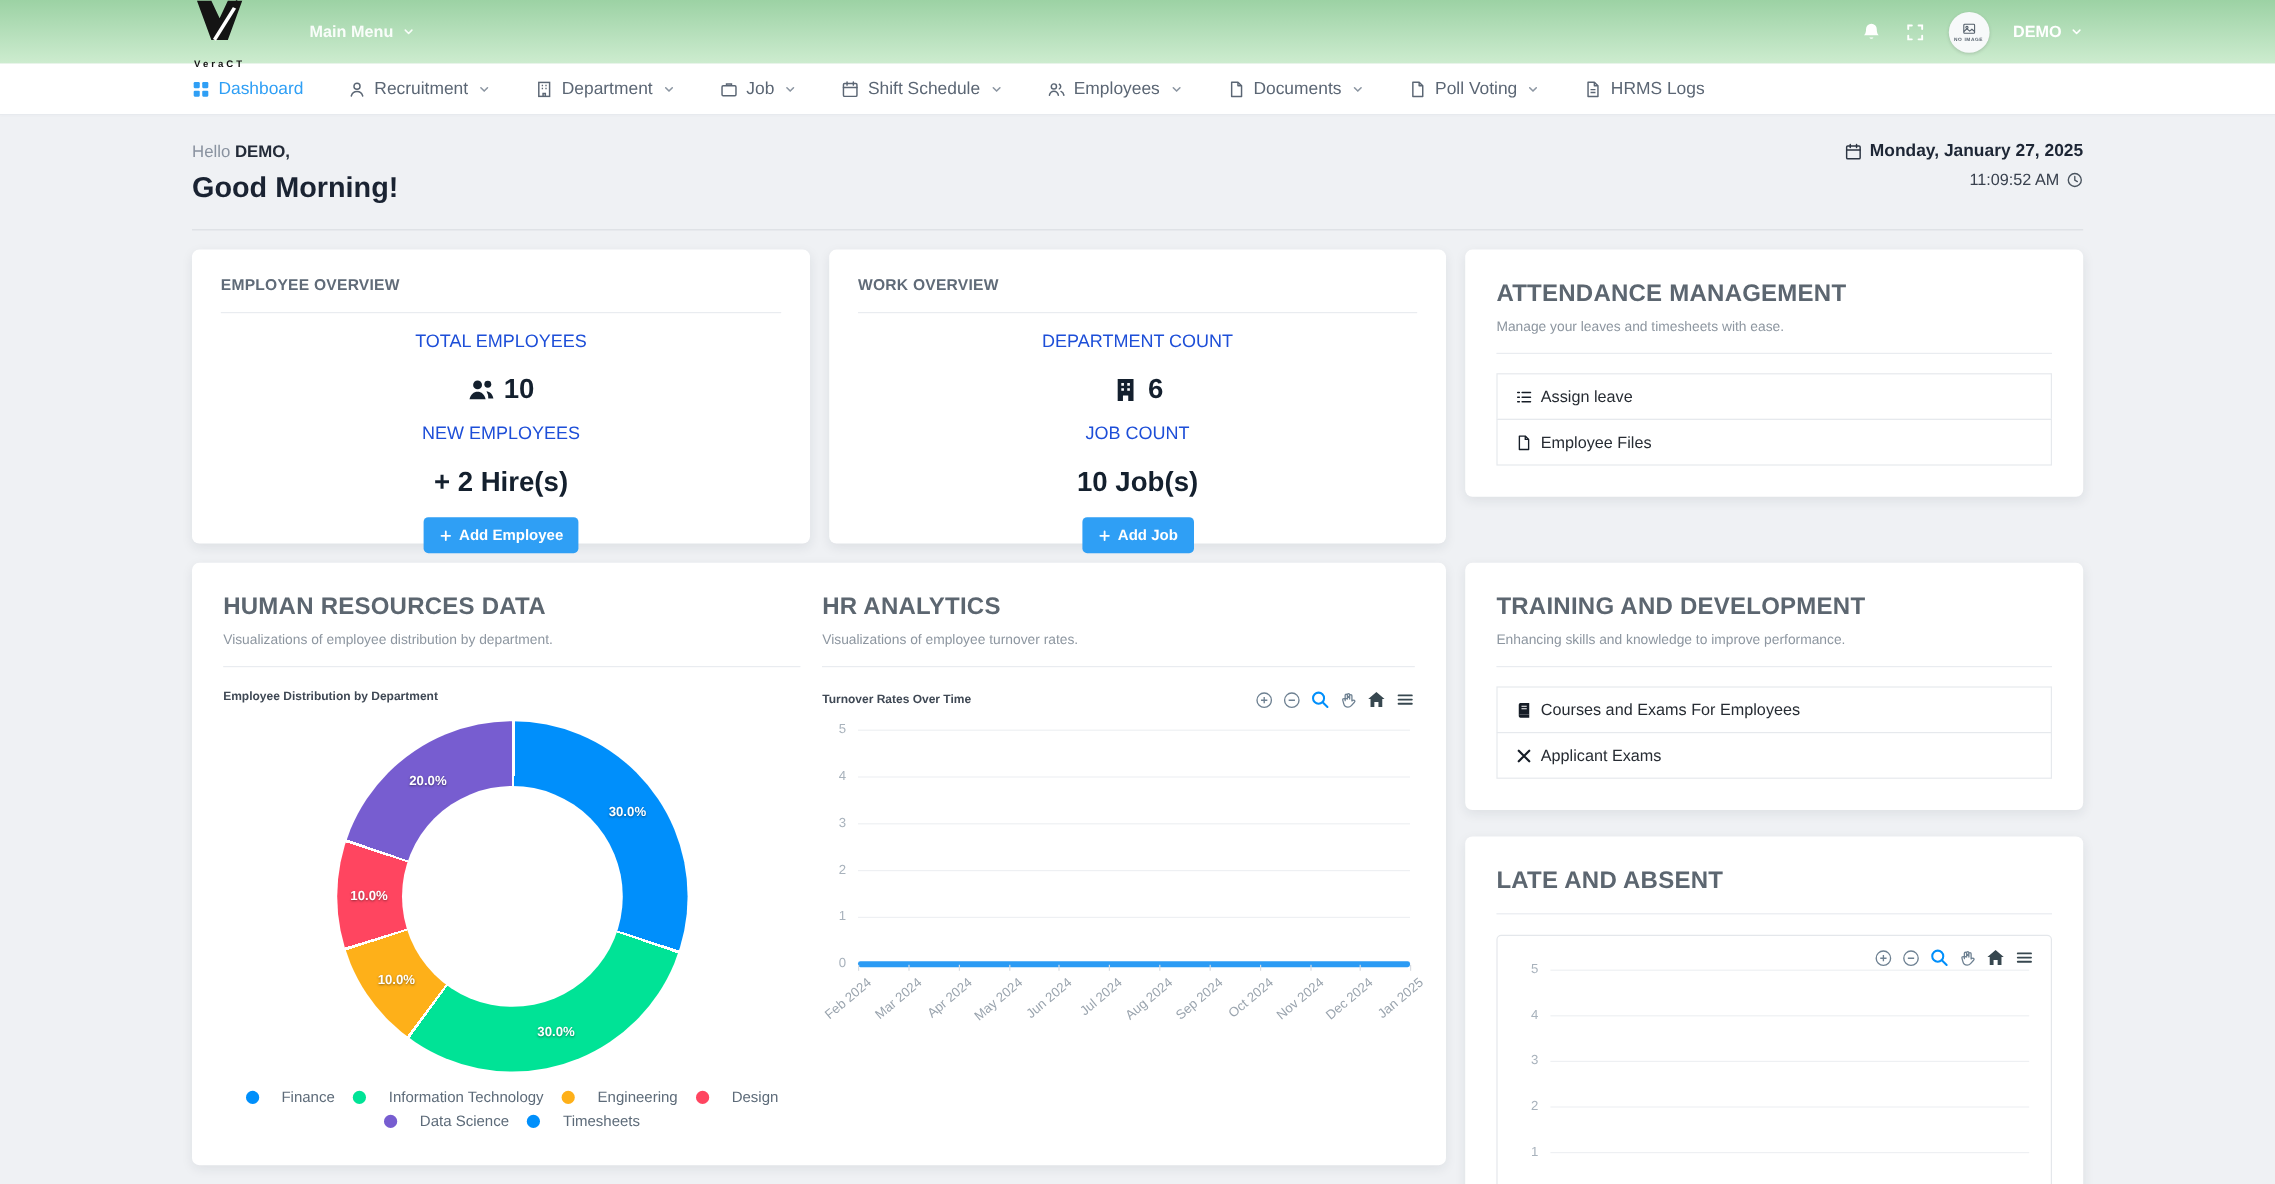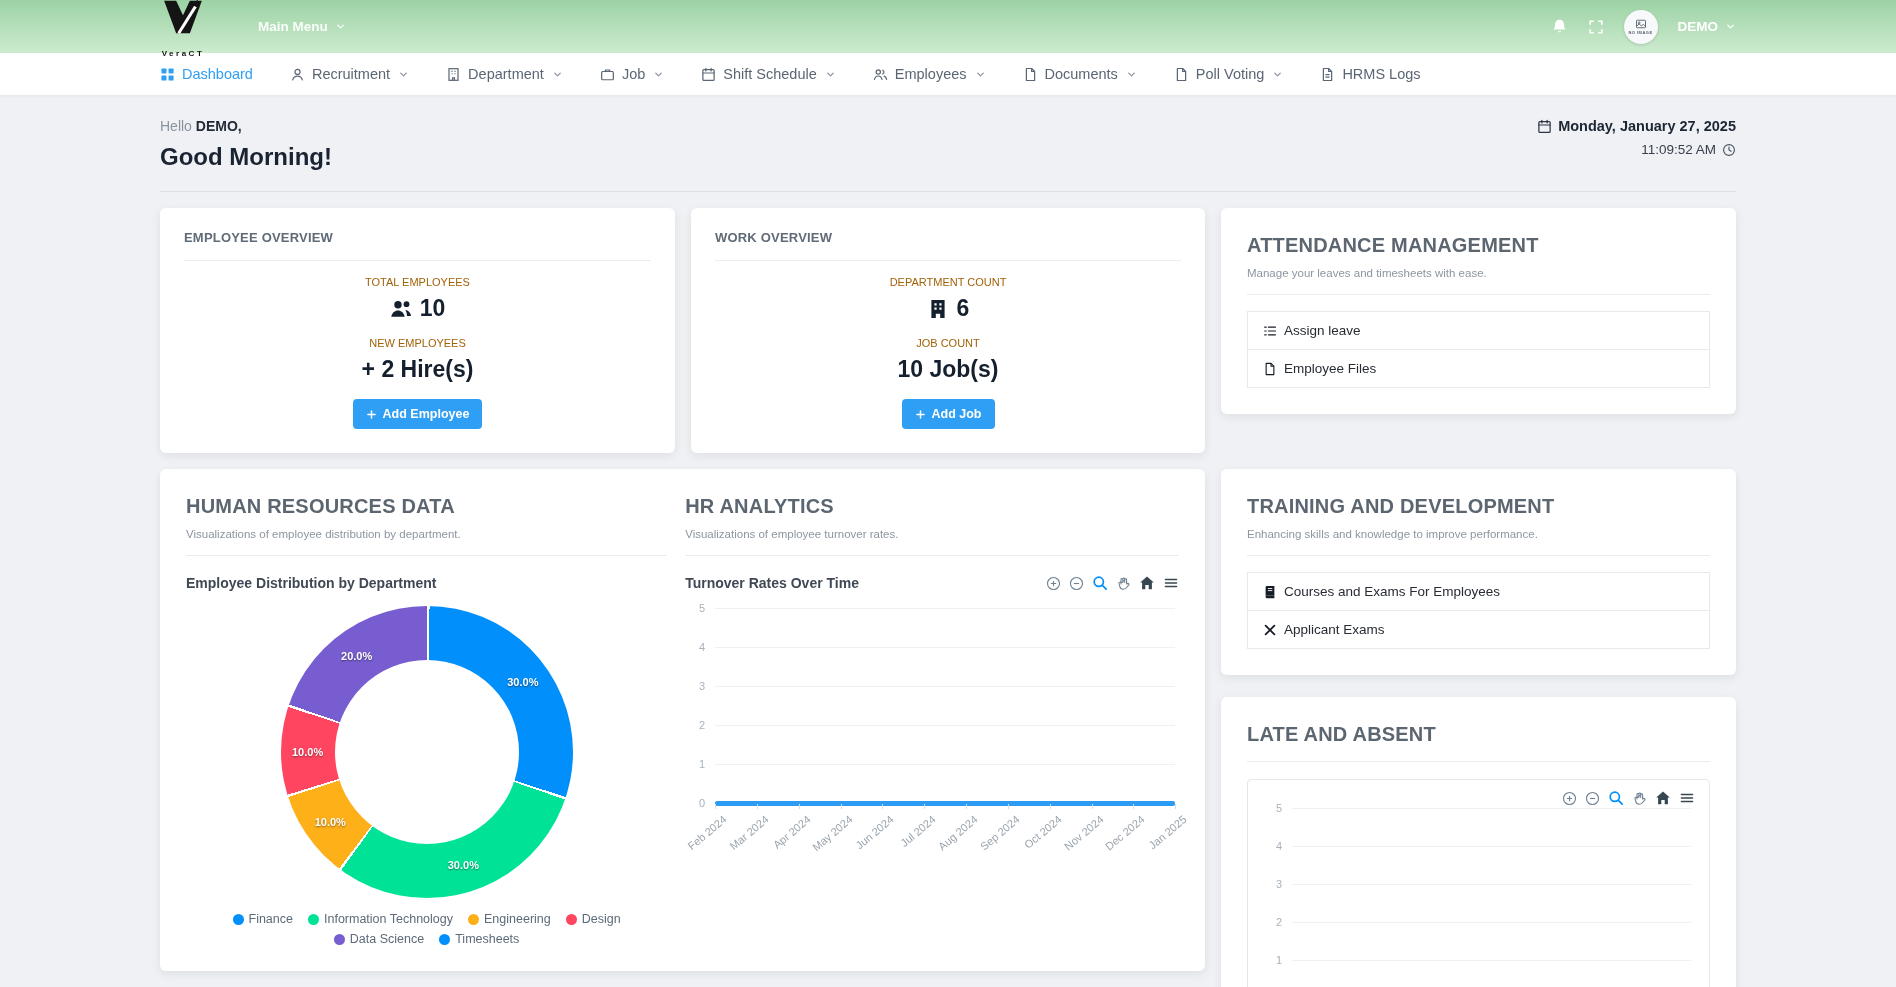"TOTAL EMPLOYEES" .stat-label { color: #a16207 -> #1d4ed8; font-size: 11px -> 15px }
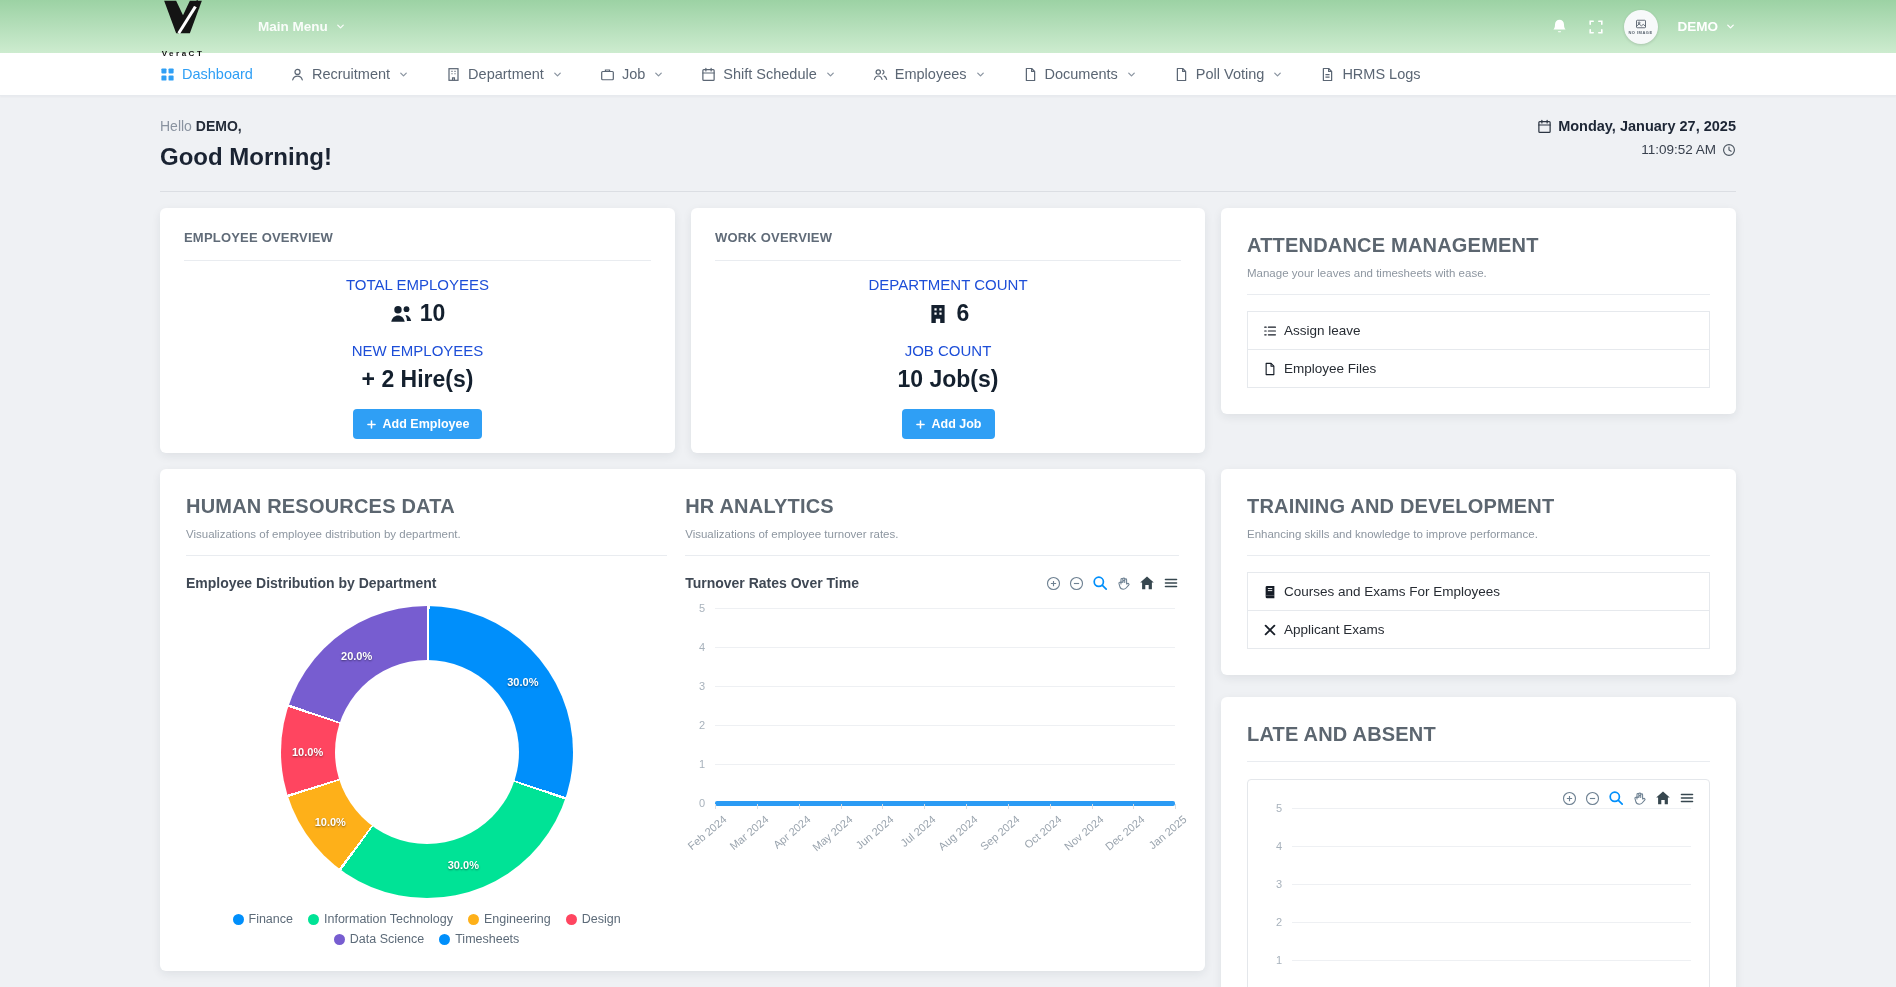"10" .stat-value { margin-top: 7px -> 18px }
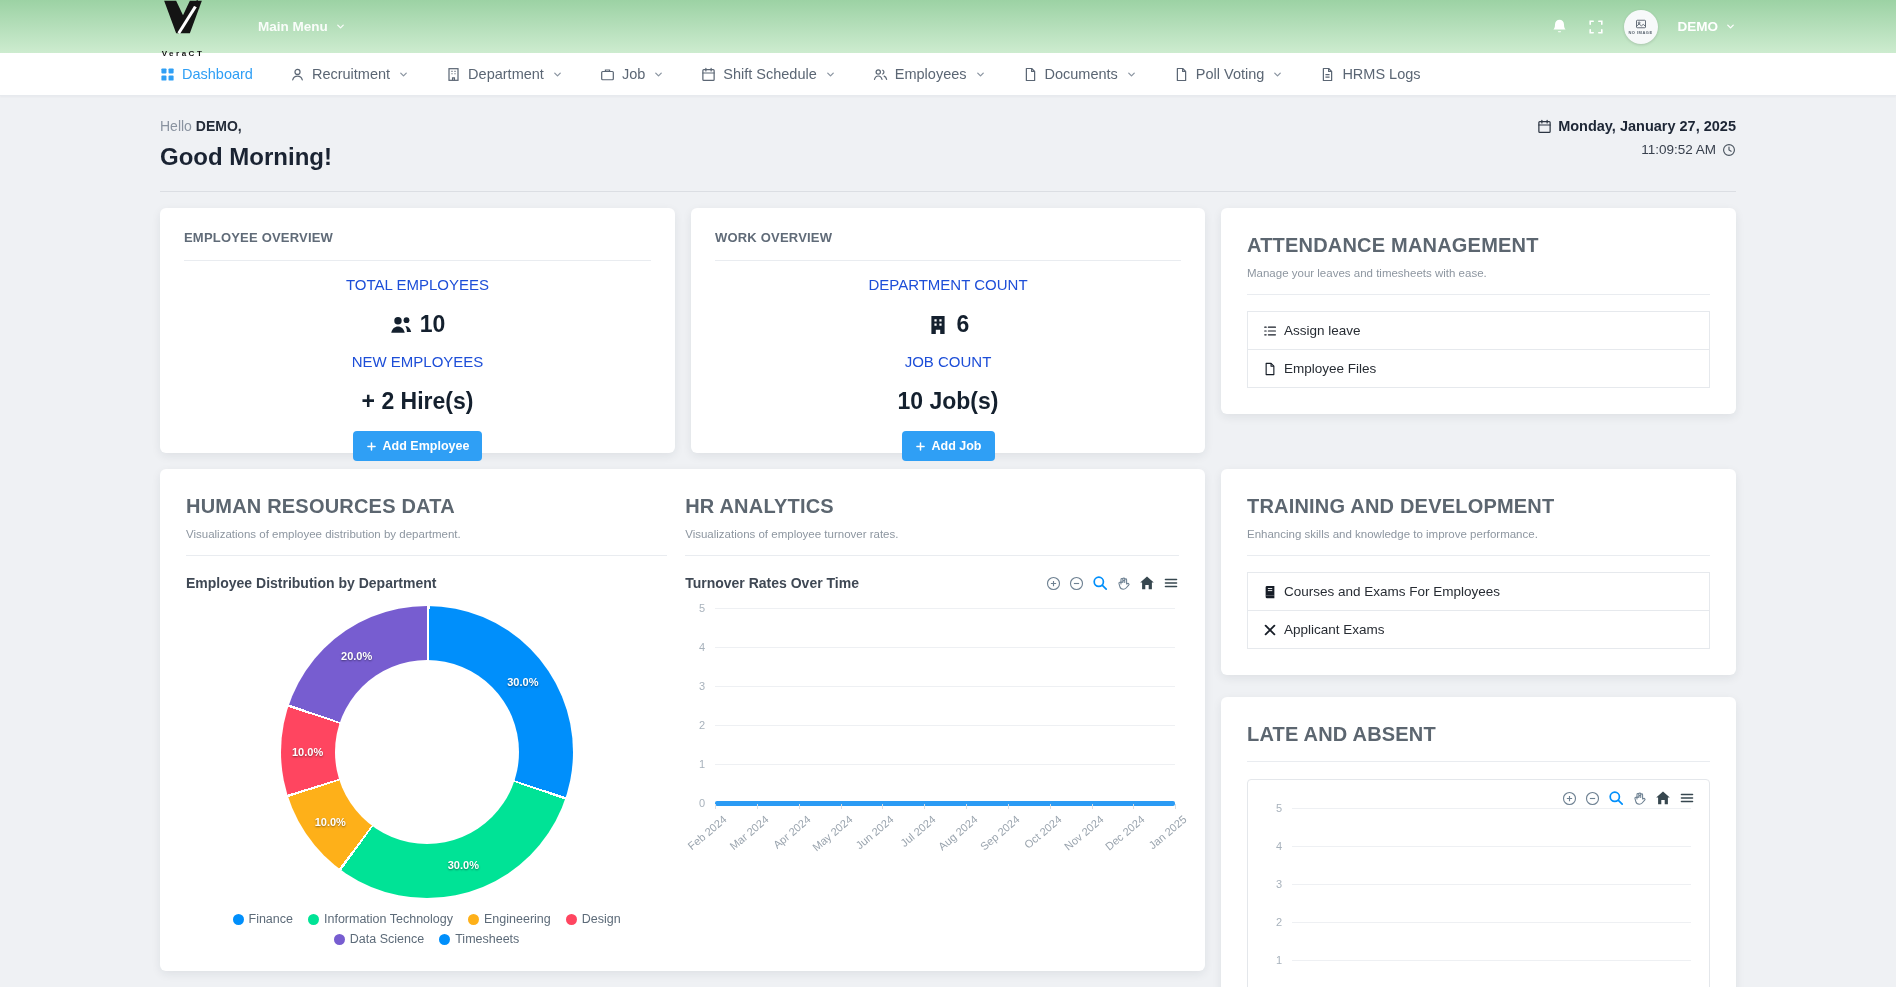"Employee Distribution by Department" .chart-title { font-size: 14px -> 10px }
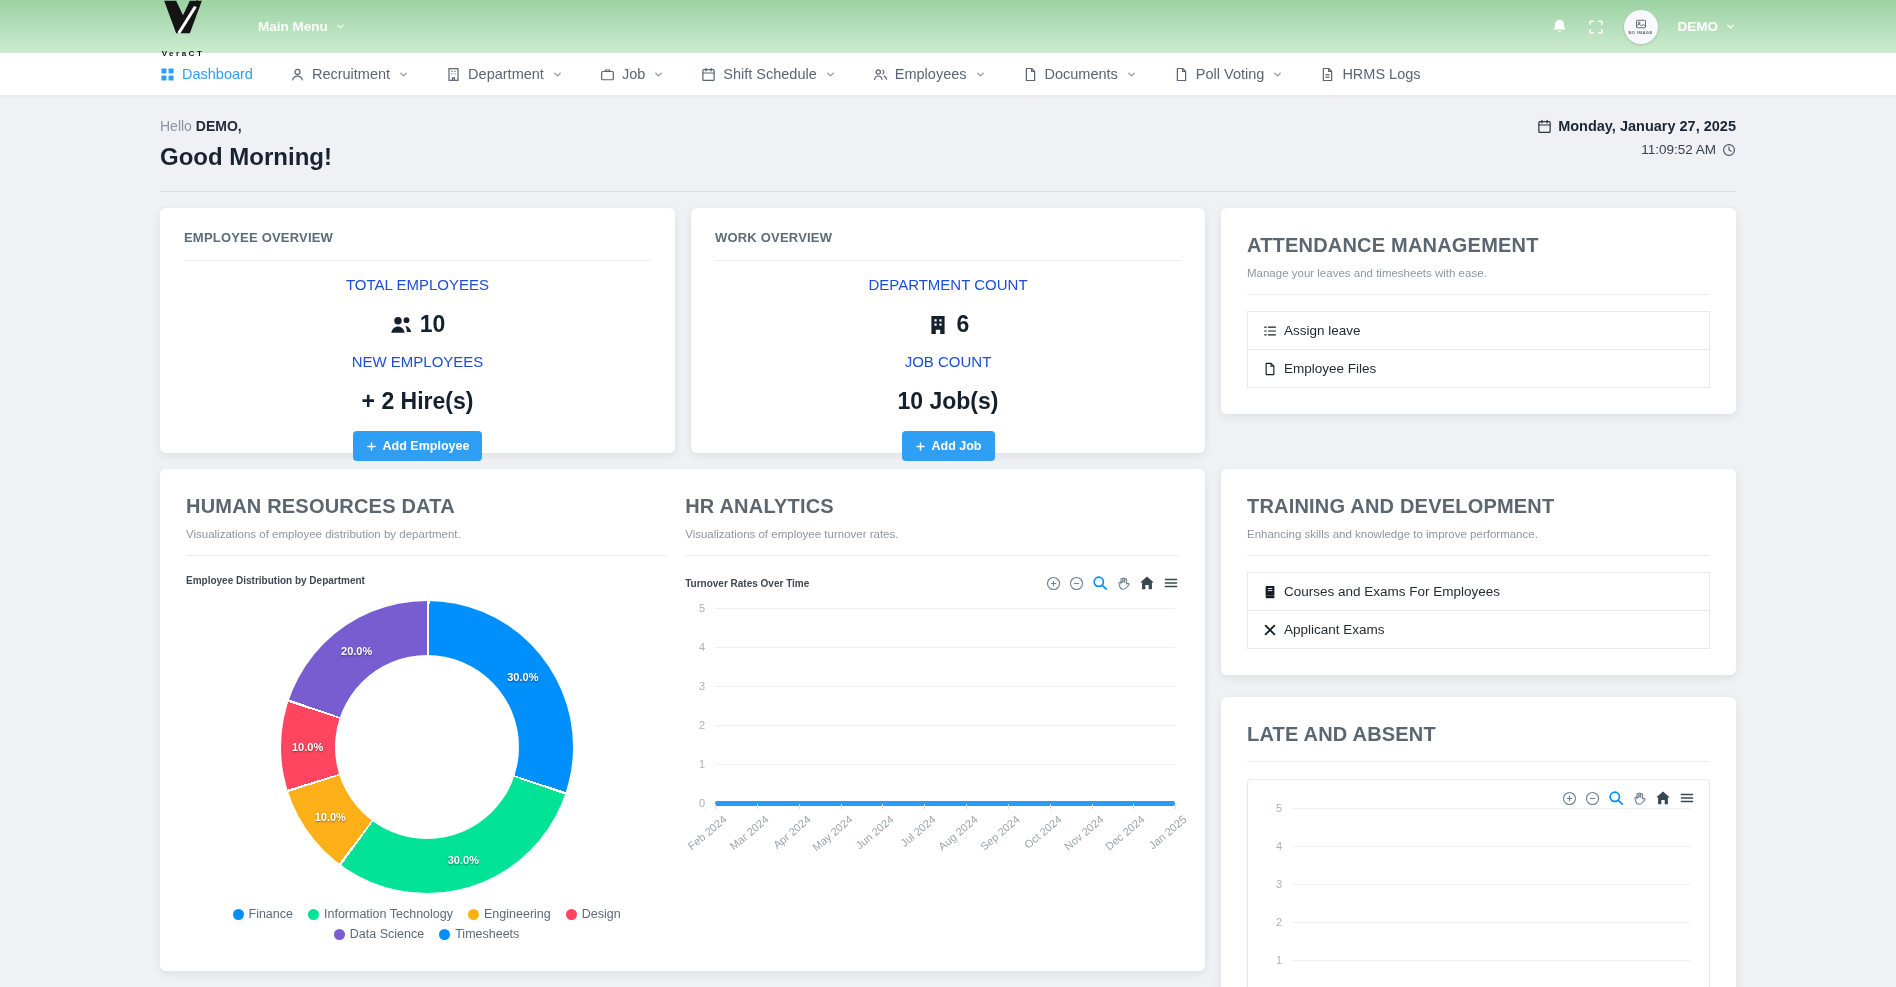"Finance" .legend-item { gap: 5px -> 19px }
